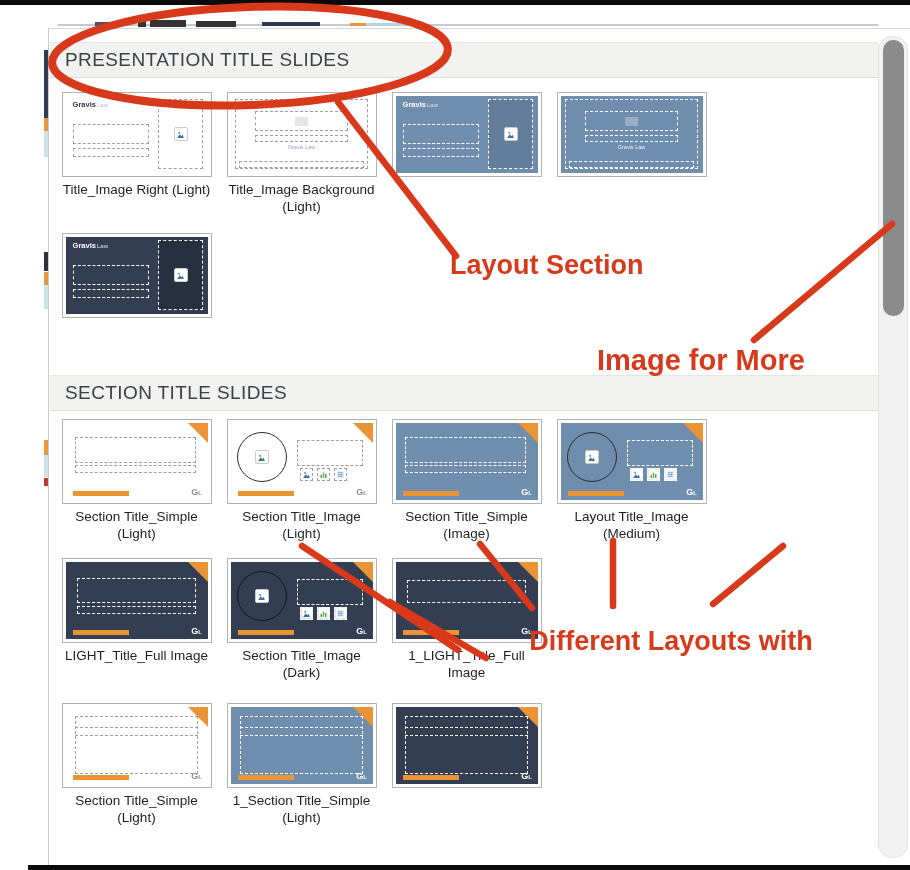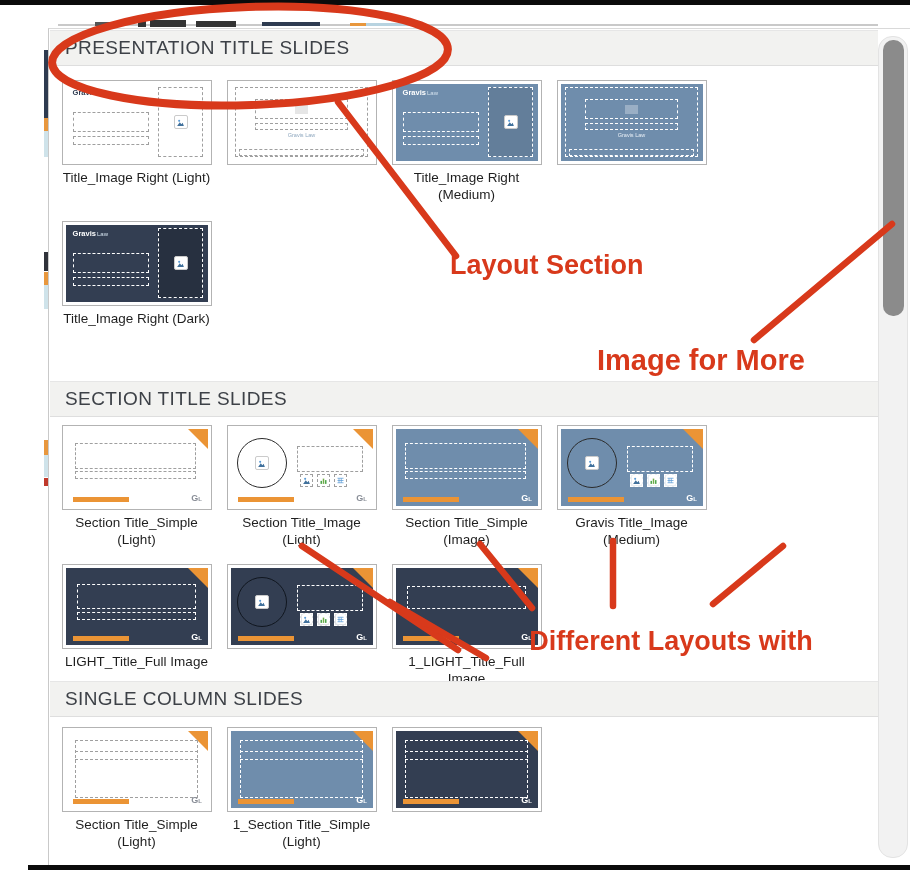"PRESENTATION TITLE SLIDES" .section { margin-top: none -> 12px }
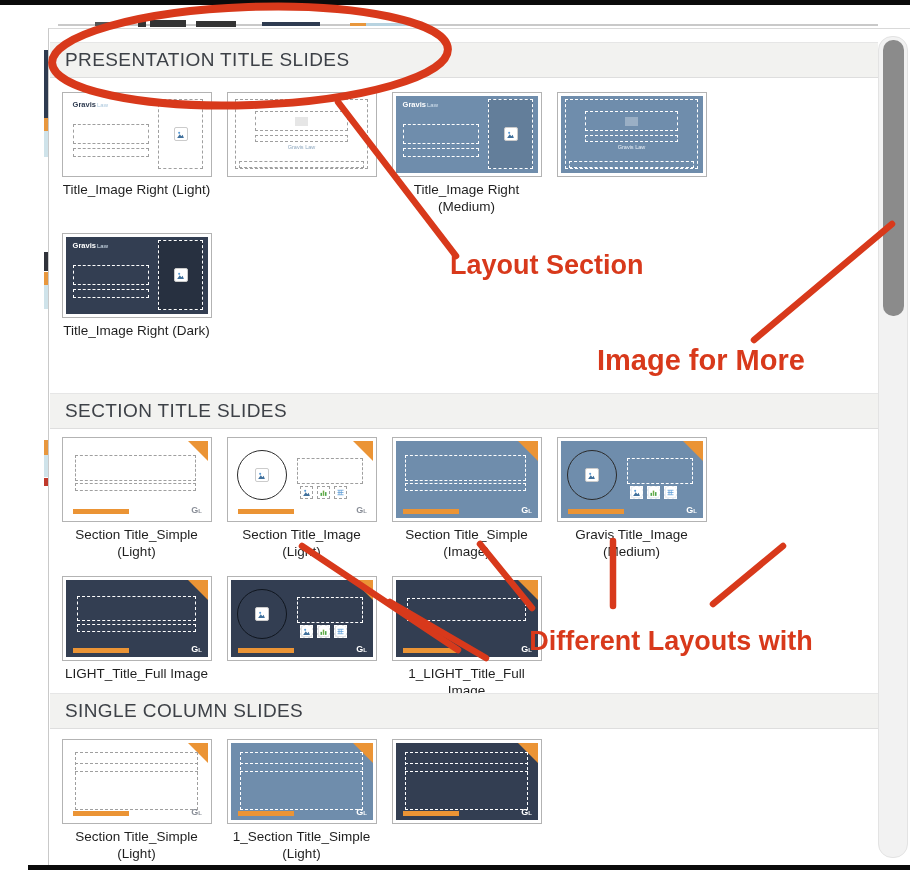"Title_Image Background (Light)" div.lab { html: none -> <div>Title_Image Background (Light)</div> }
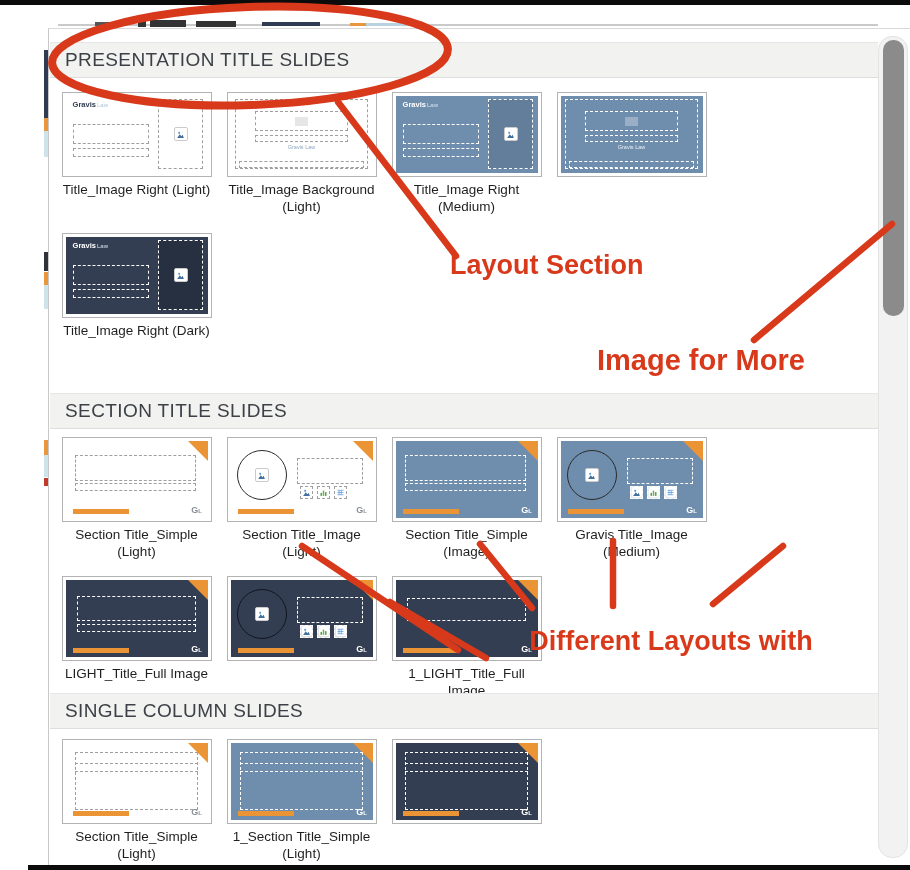"Title_Image Right (Medium)" div.lab { html: <div>Title_Image Right (Medium)</div> -> none }
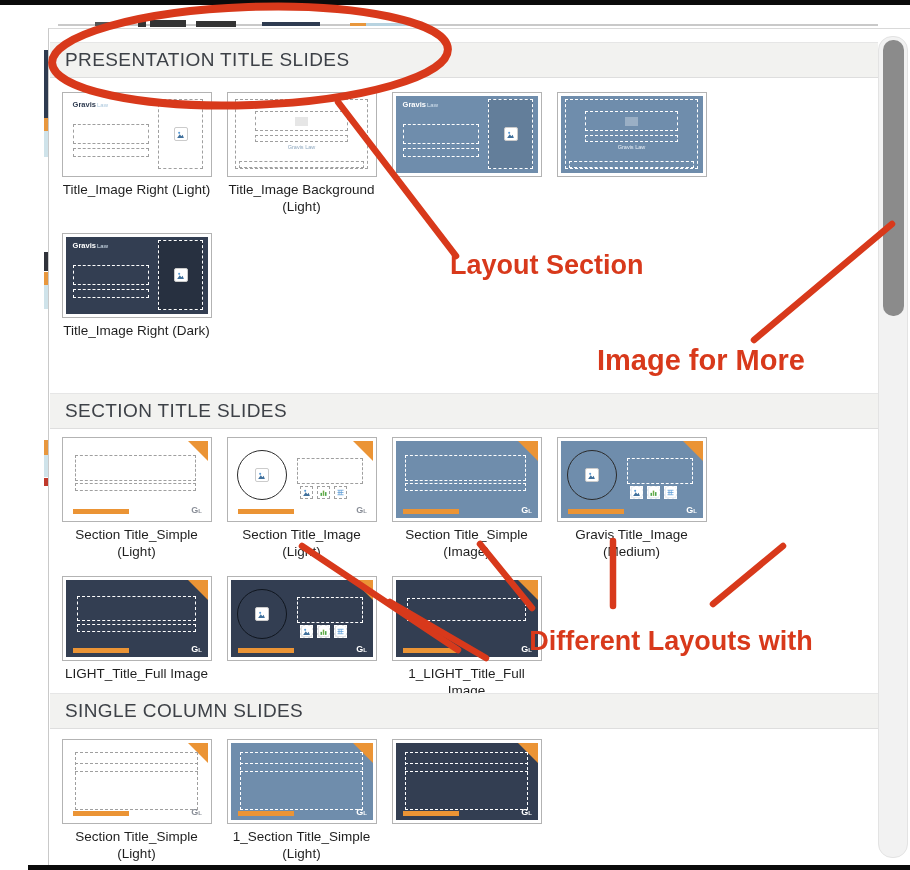"Title_Image Right (Dark)" div.lab { html: <div>Title_Image Right (Dark)</div> -> none }
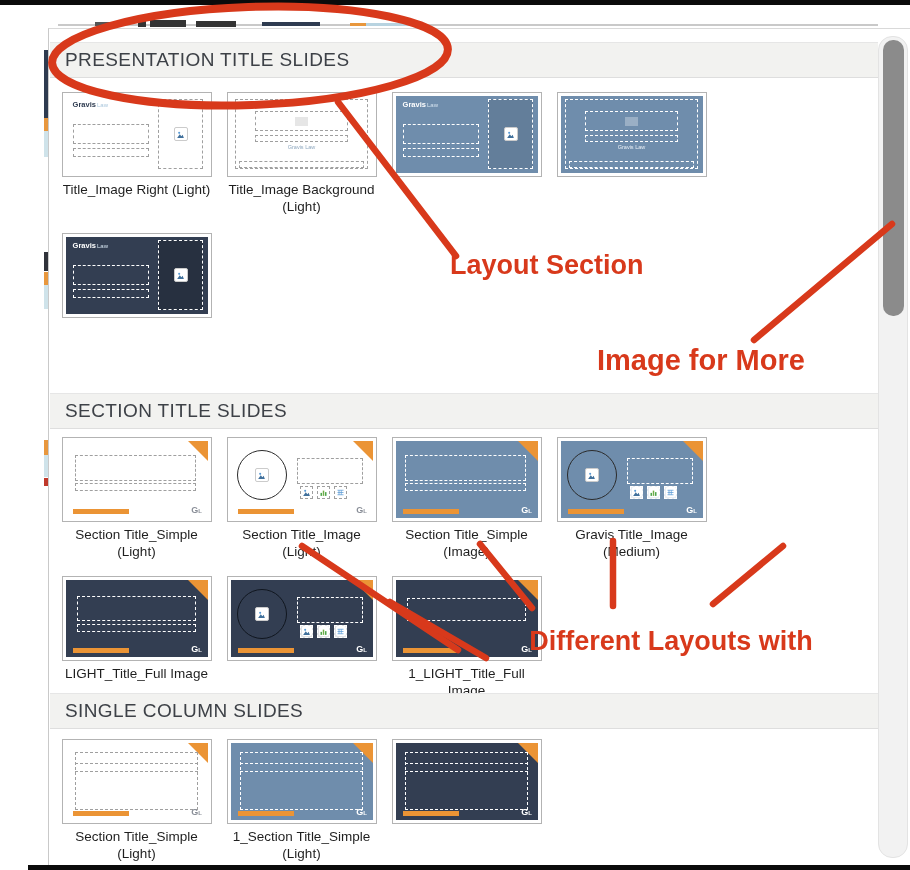"SECTION TITLE SLIDES" .sec1 { top: 381px -> 363px }
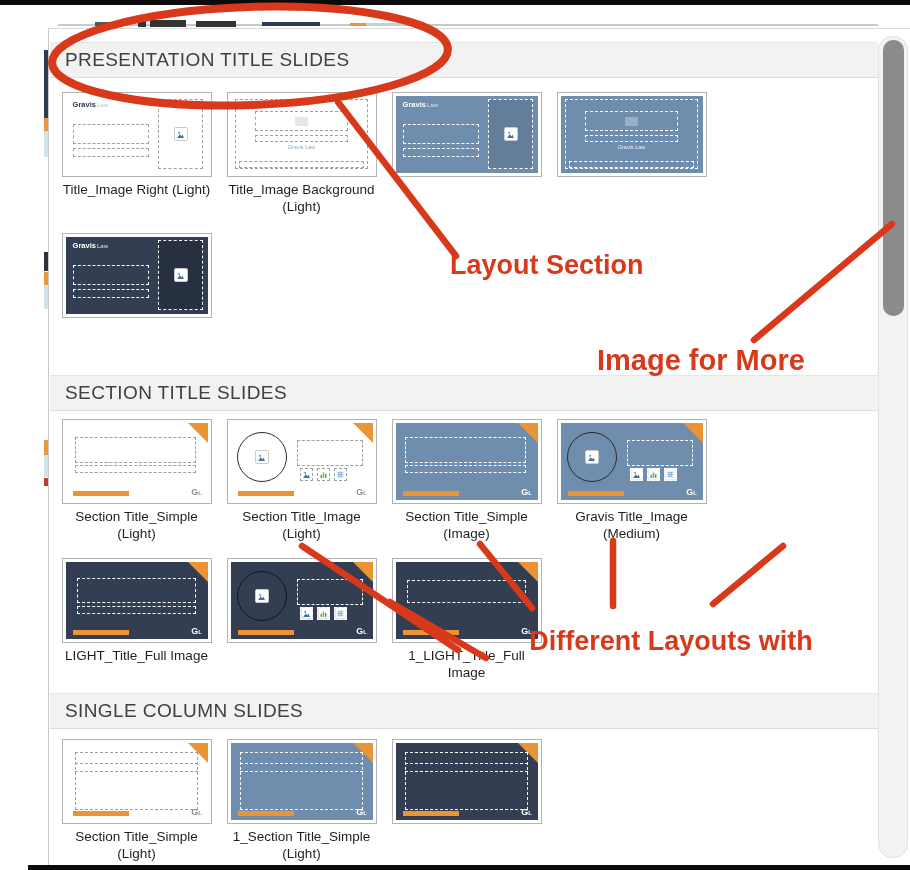"Gravis Title_Image (Medium)" div.lab { text: Gravis -> Layout }
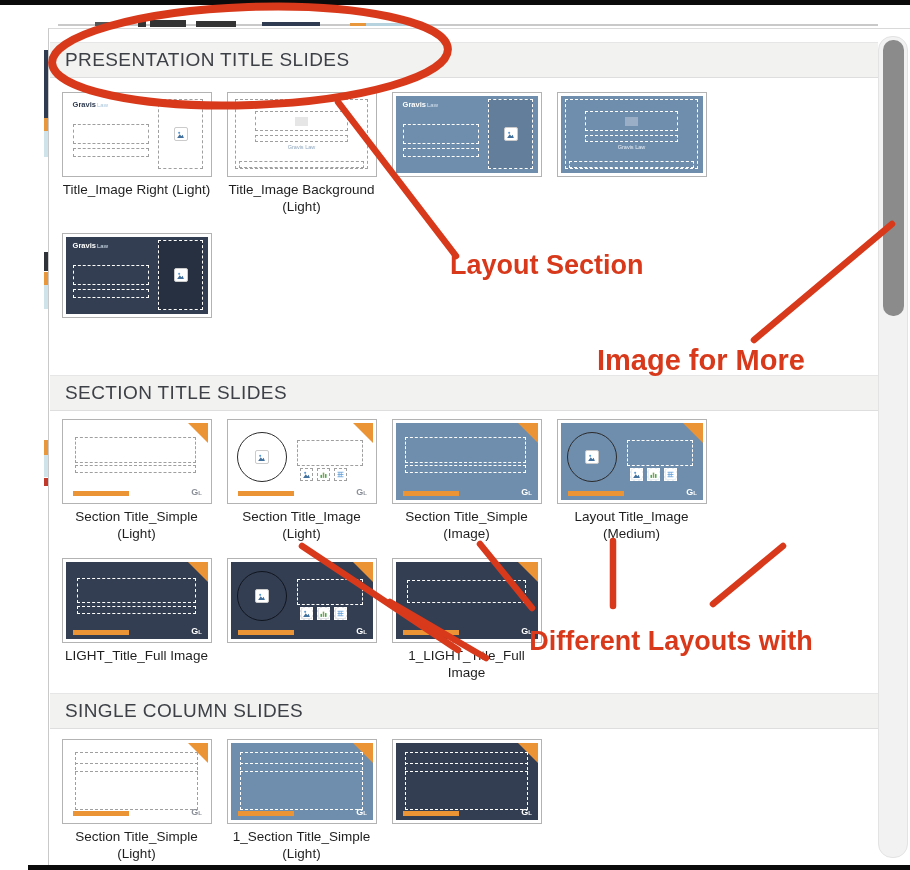"Section Title_Image (Dark)" div.lab { html: none -> <div>Section Title_Image (Dark)</div> }
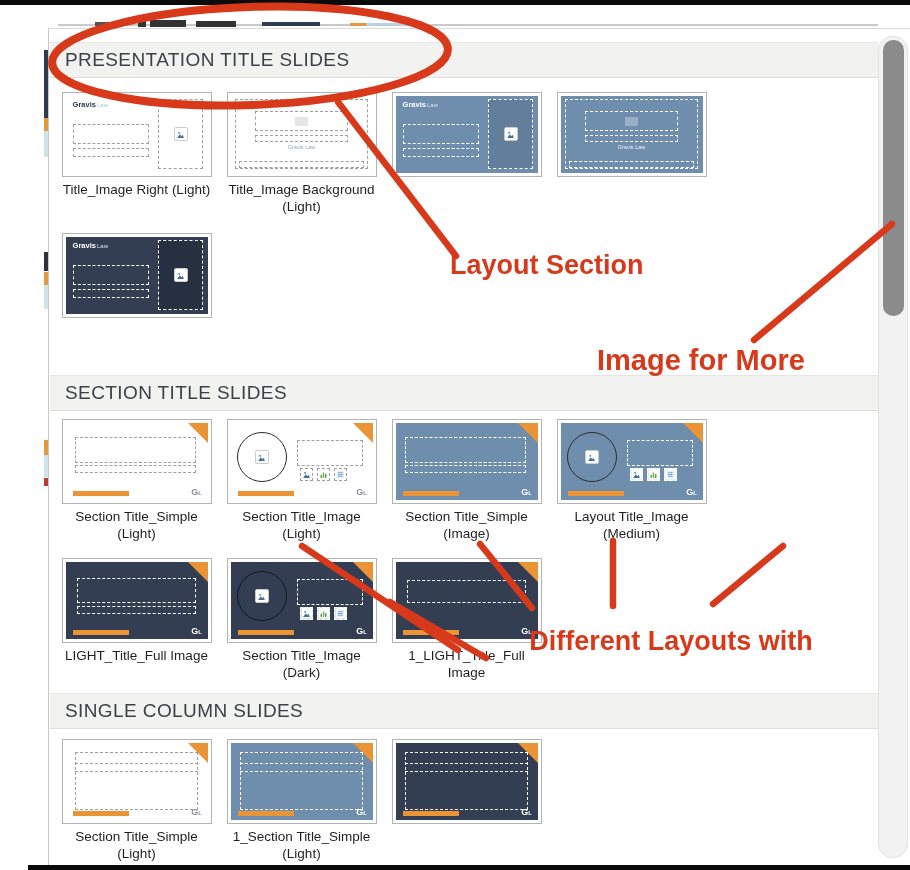"SINGLE COLUMN SLIDES" div.sec-header { html: <div>SINGLE COLUMN SLIDES</div> -> none }
